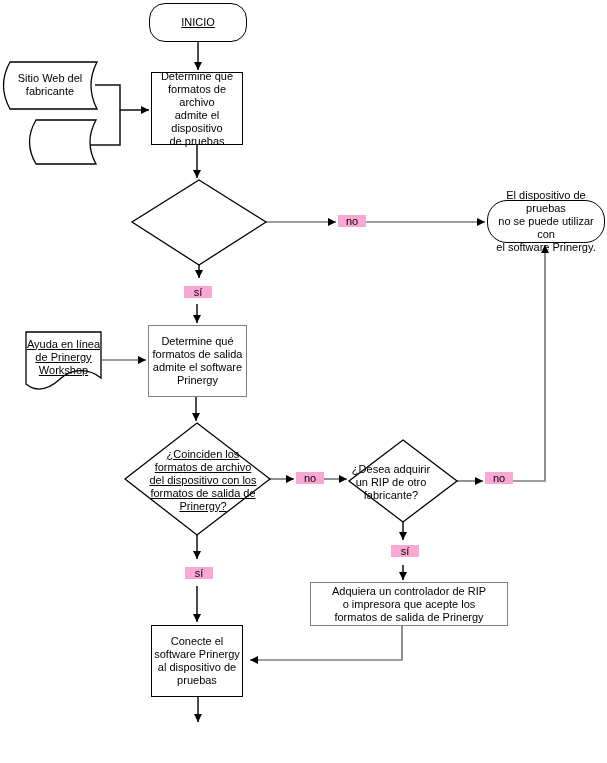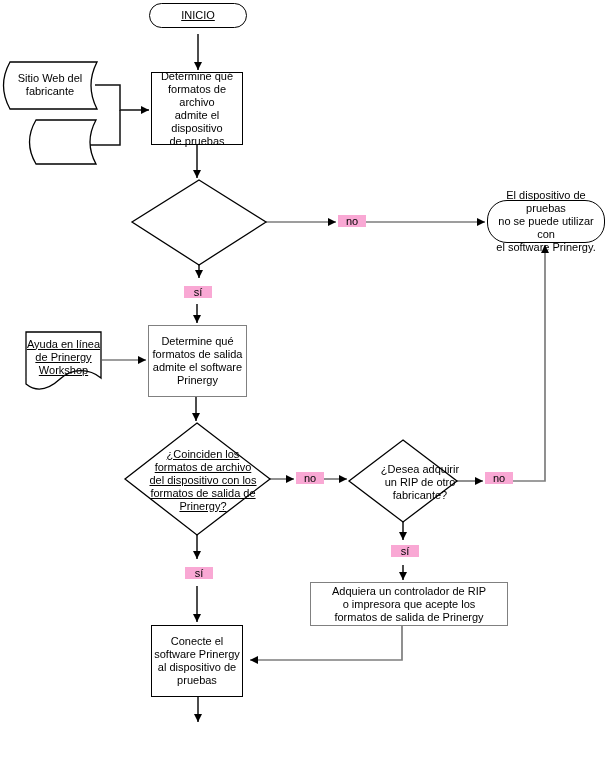"INICIO" div.node { height: 25px -> 39px }
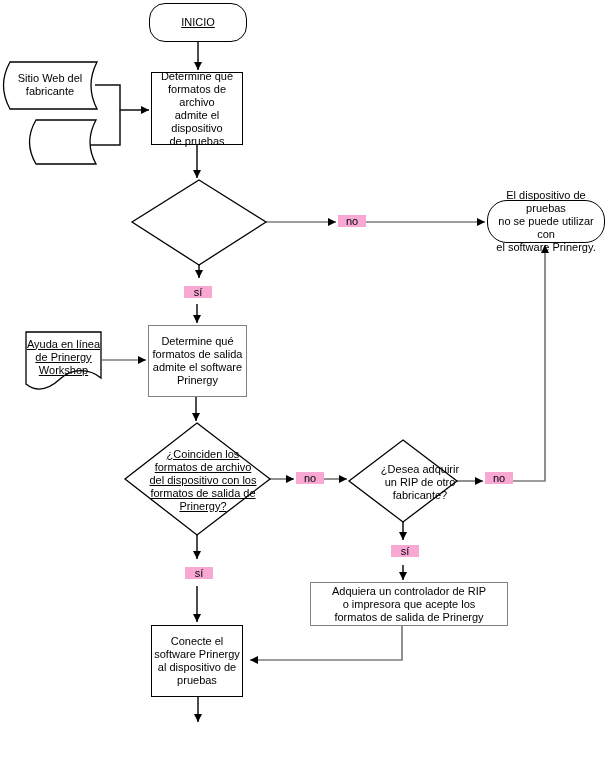"¿Desea adquirir" div.overlay { left: 368px -> 339px }
